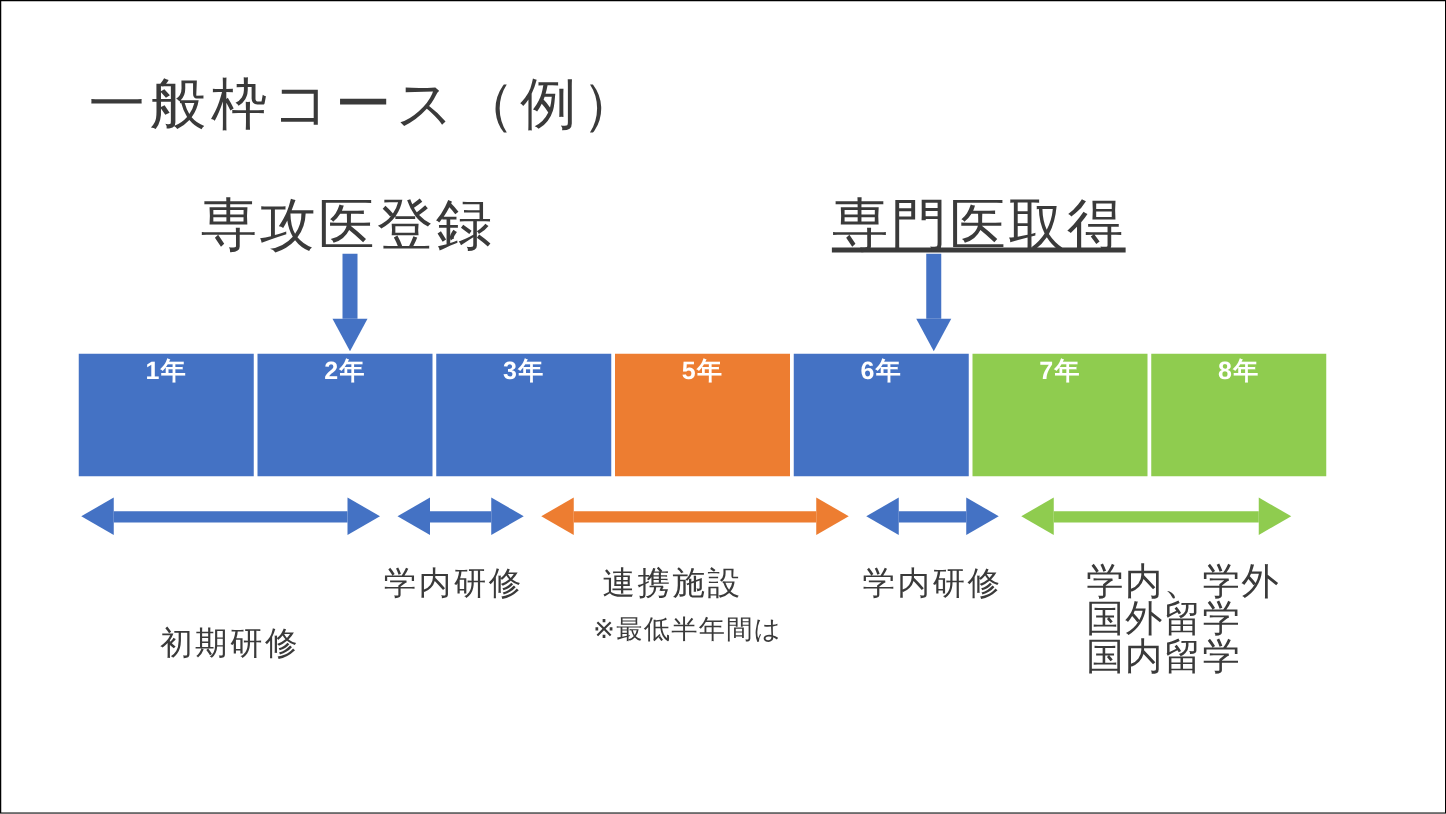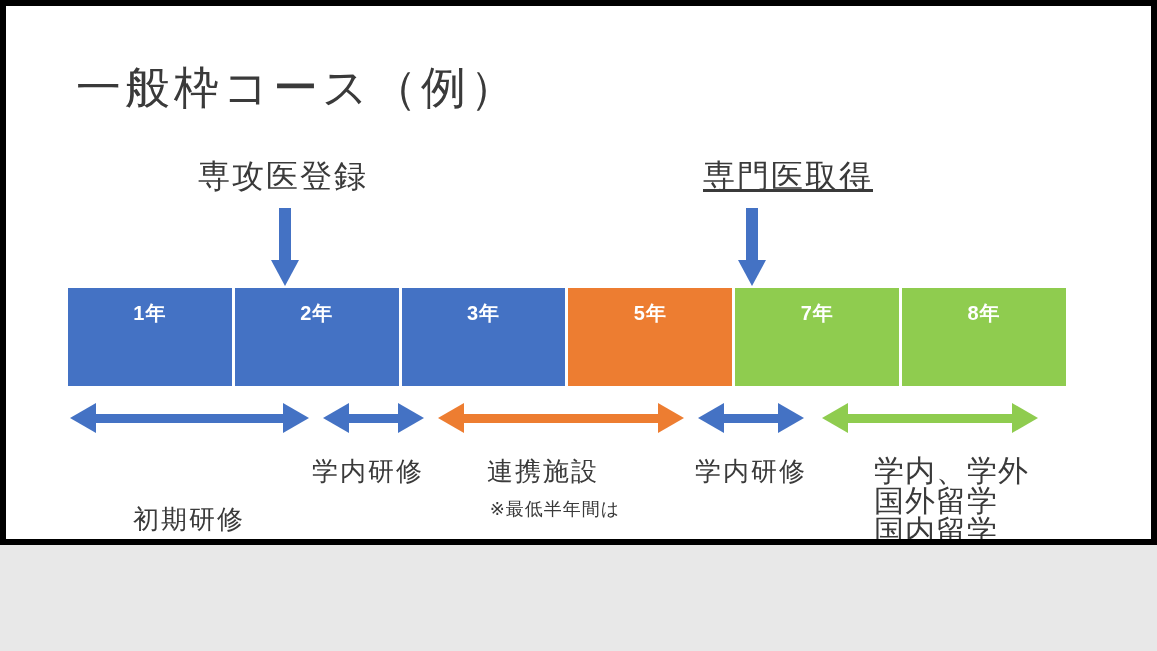"一般枠コース（例）" .slide { border: 6px solid #000000 -> 1px solid #000000; height: 545px -> 651px }
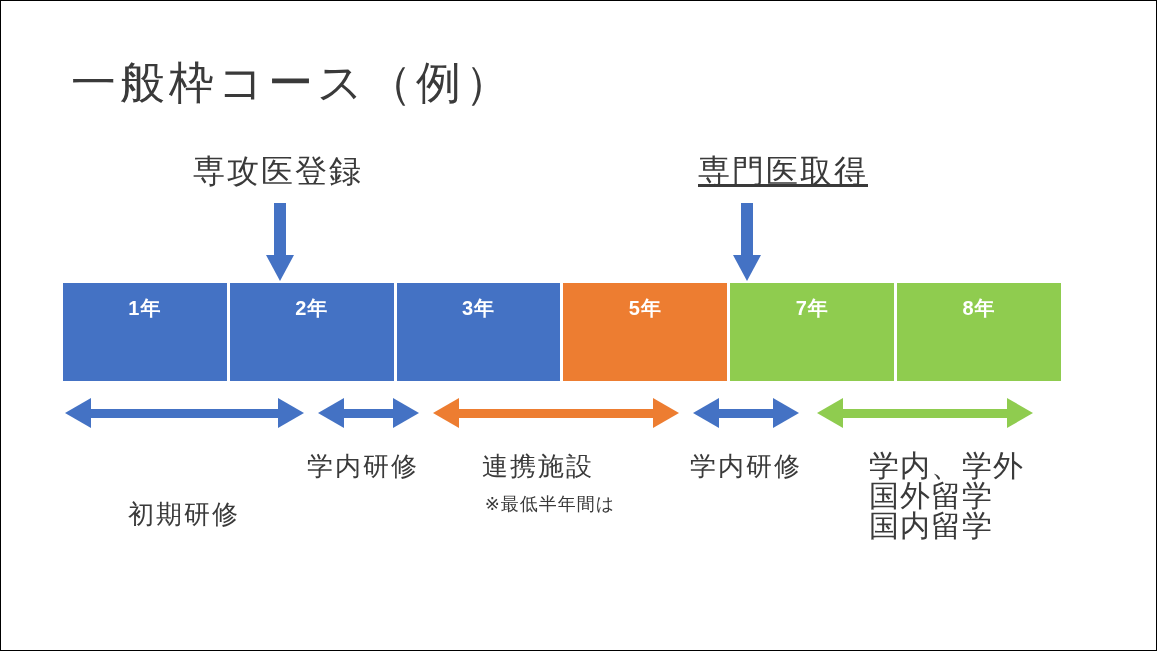"専攻医登録" .annotation-label { font-size: 32px -> 45px }
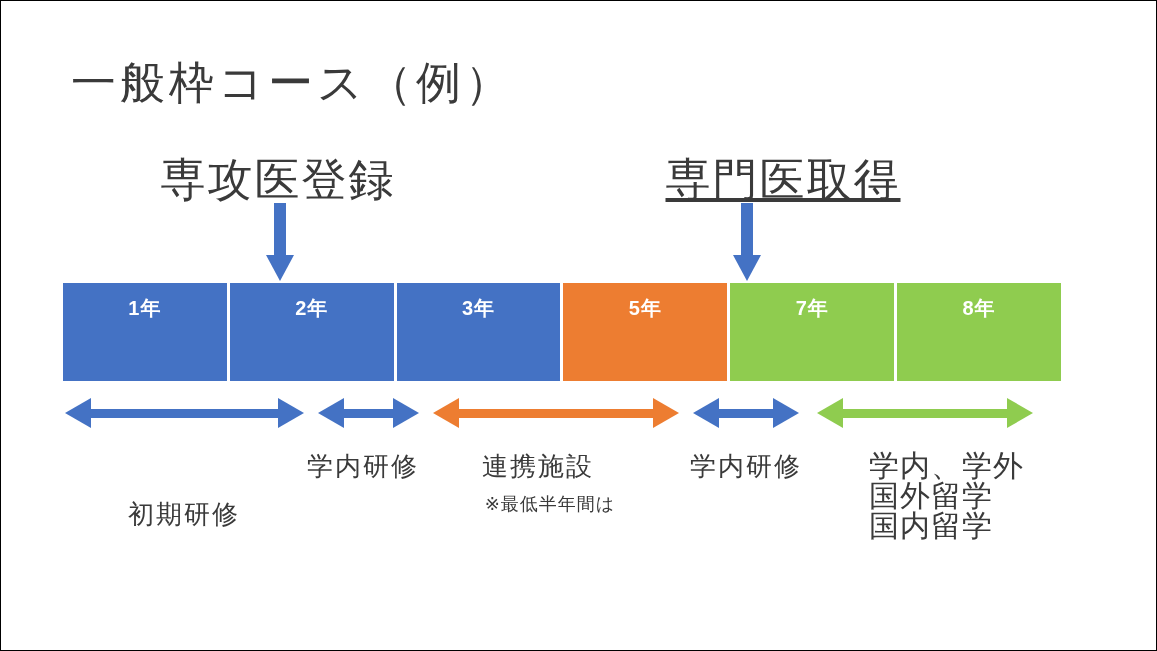"1年" .seg { padding-top: 12px -> 0 }
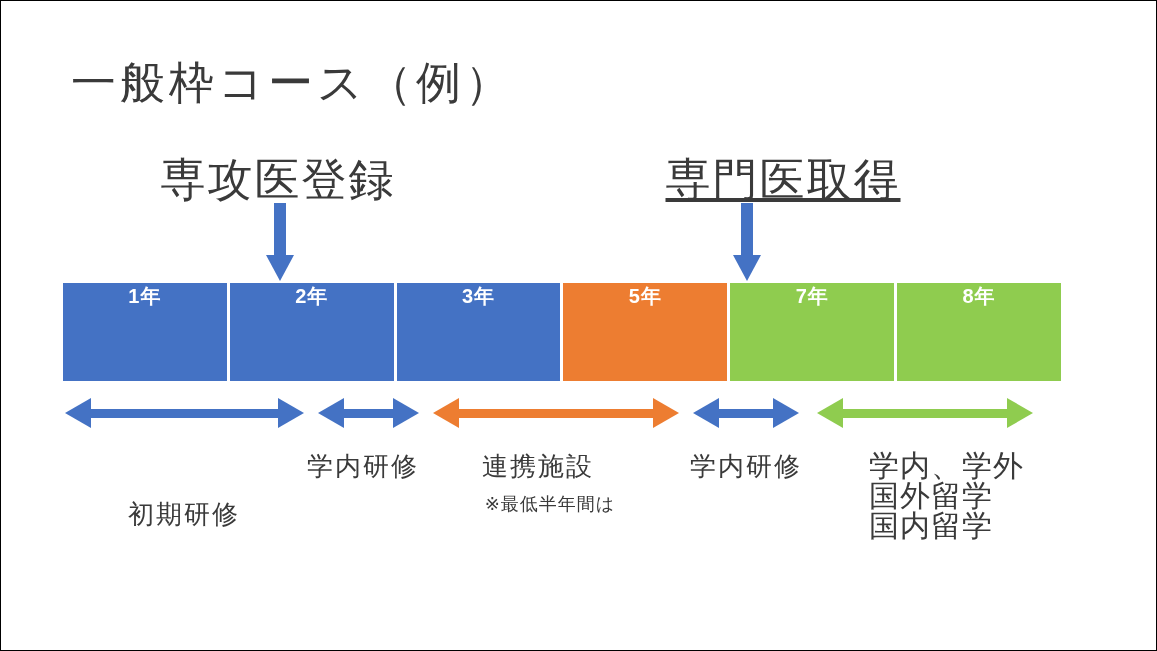"6年" div.seg { html: none -> <div> <span>6年</span> </div> }
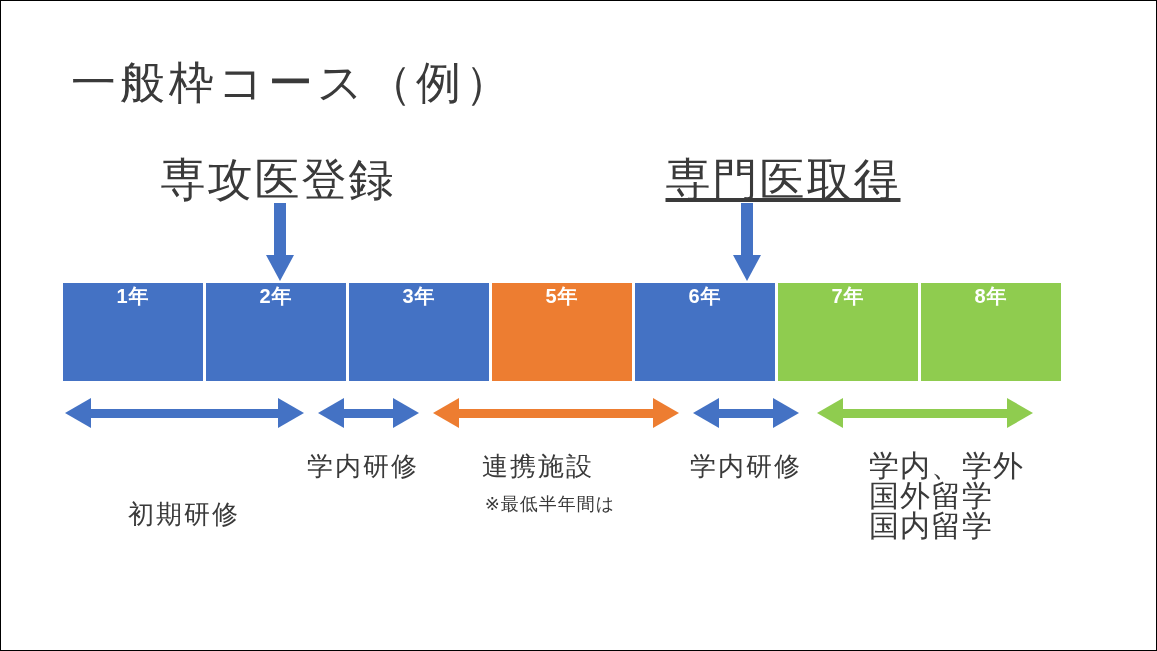"※最低半年間は" .phase-note { font-size: 18px -> 21px }
